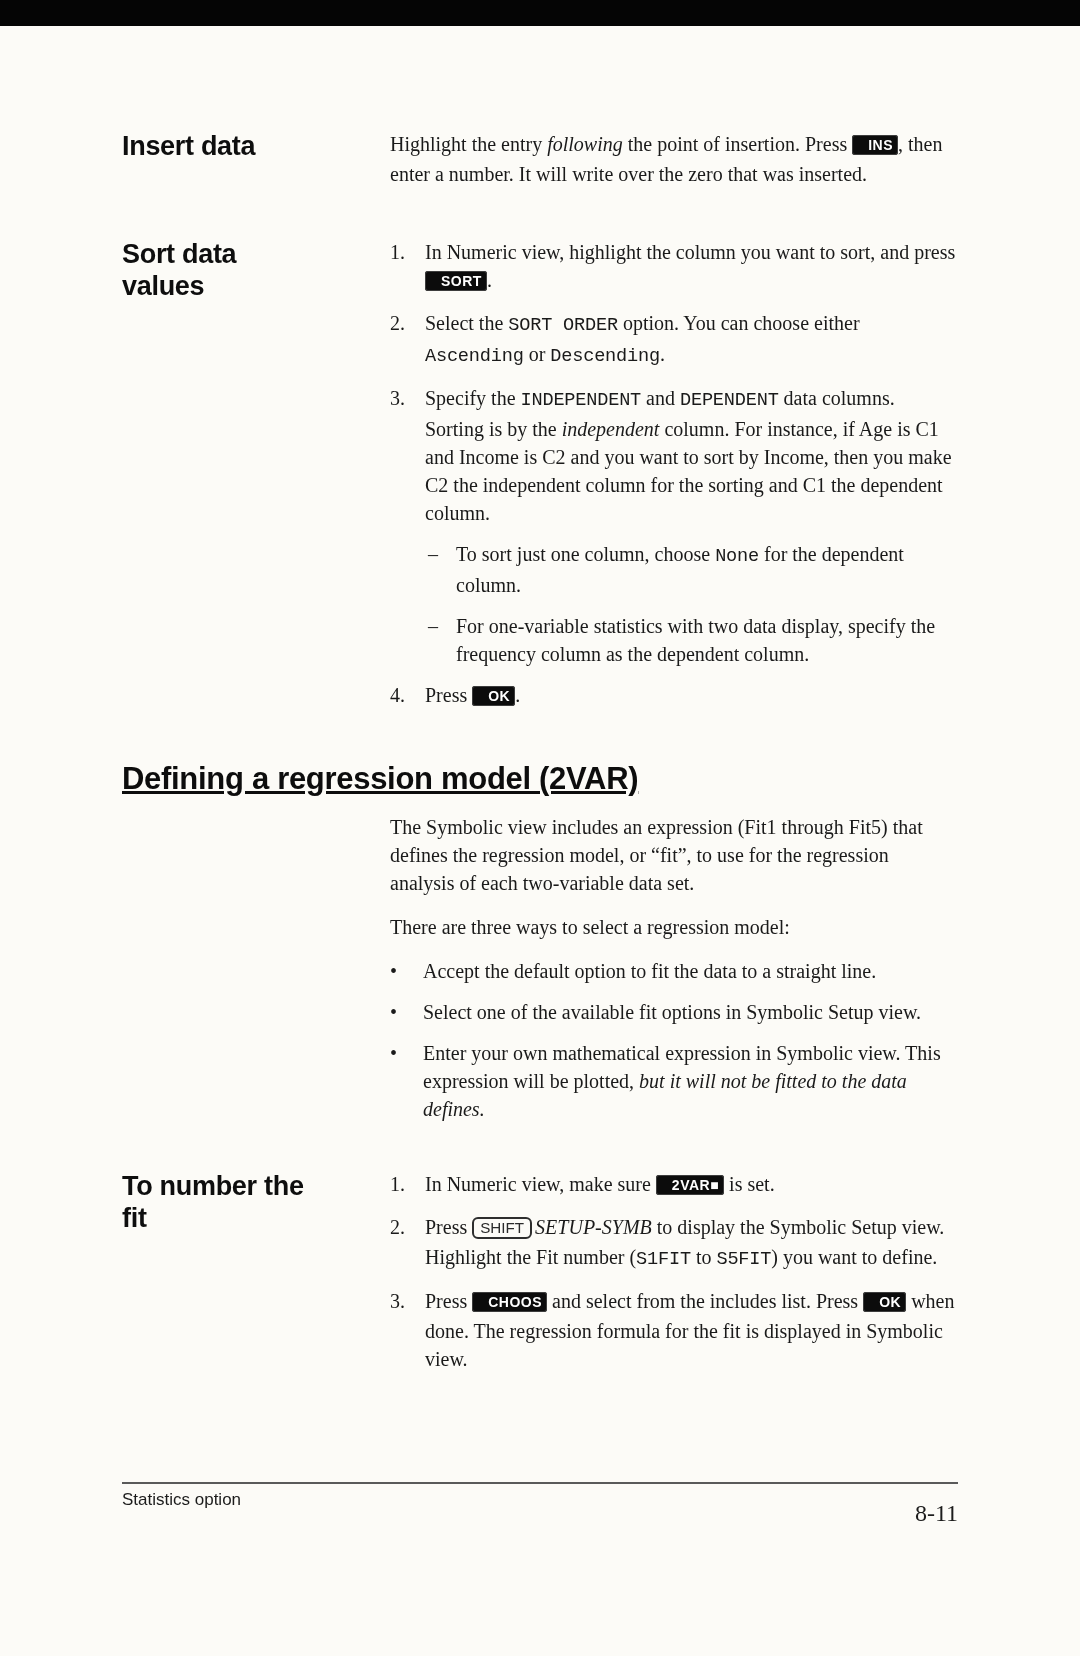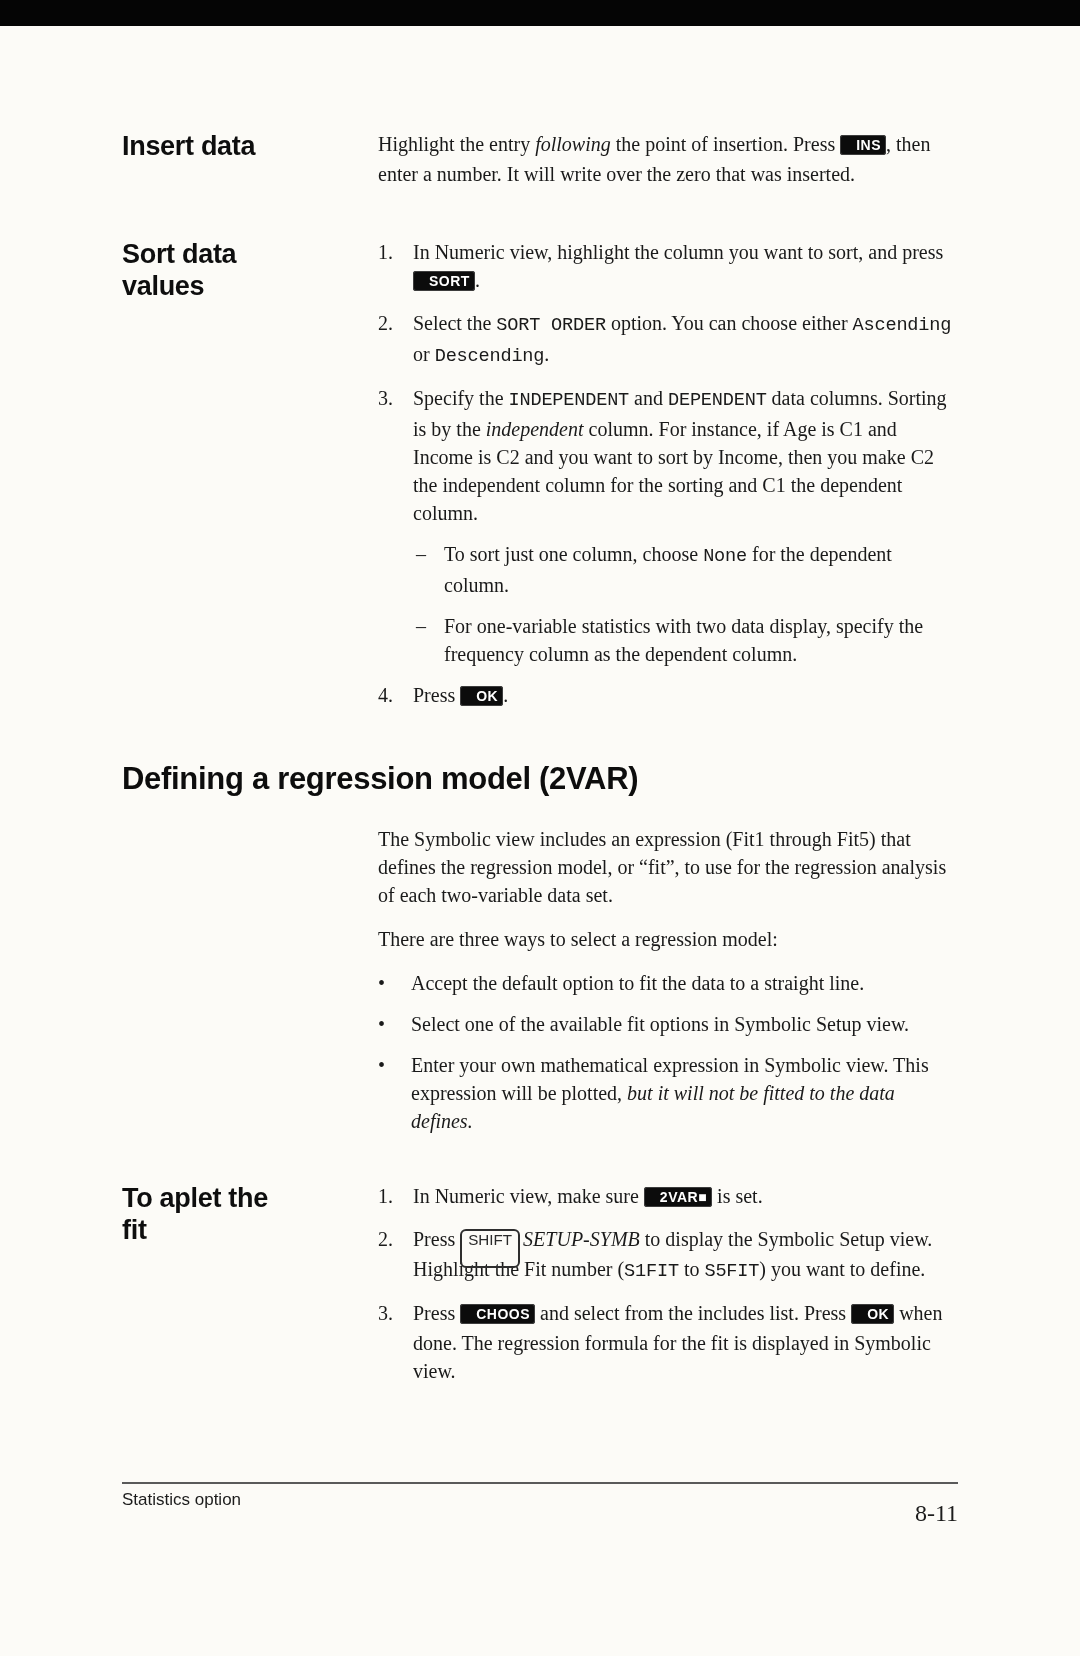"Insert data" .sec { gap: none -> 12px }
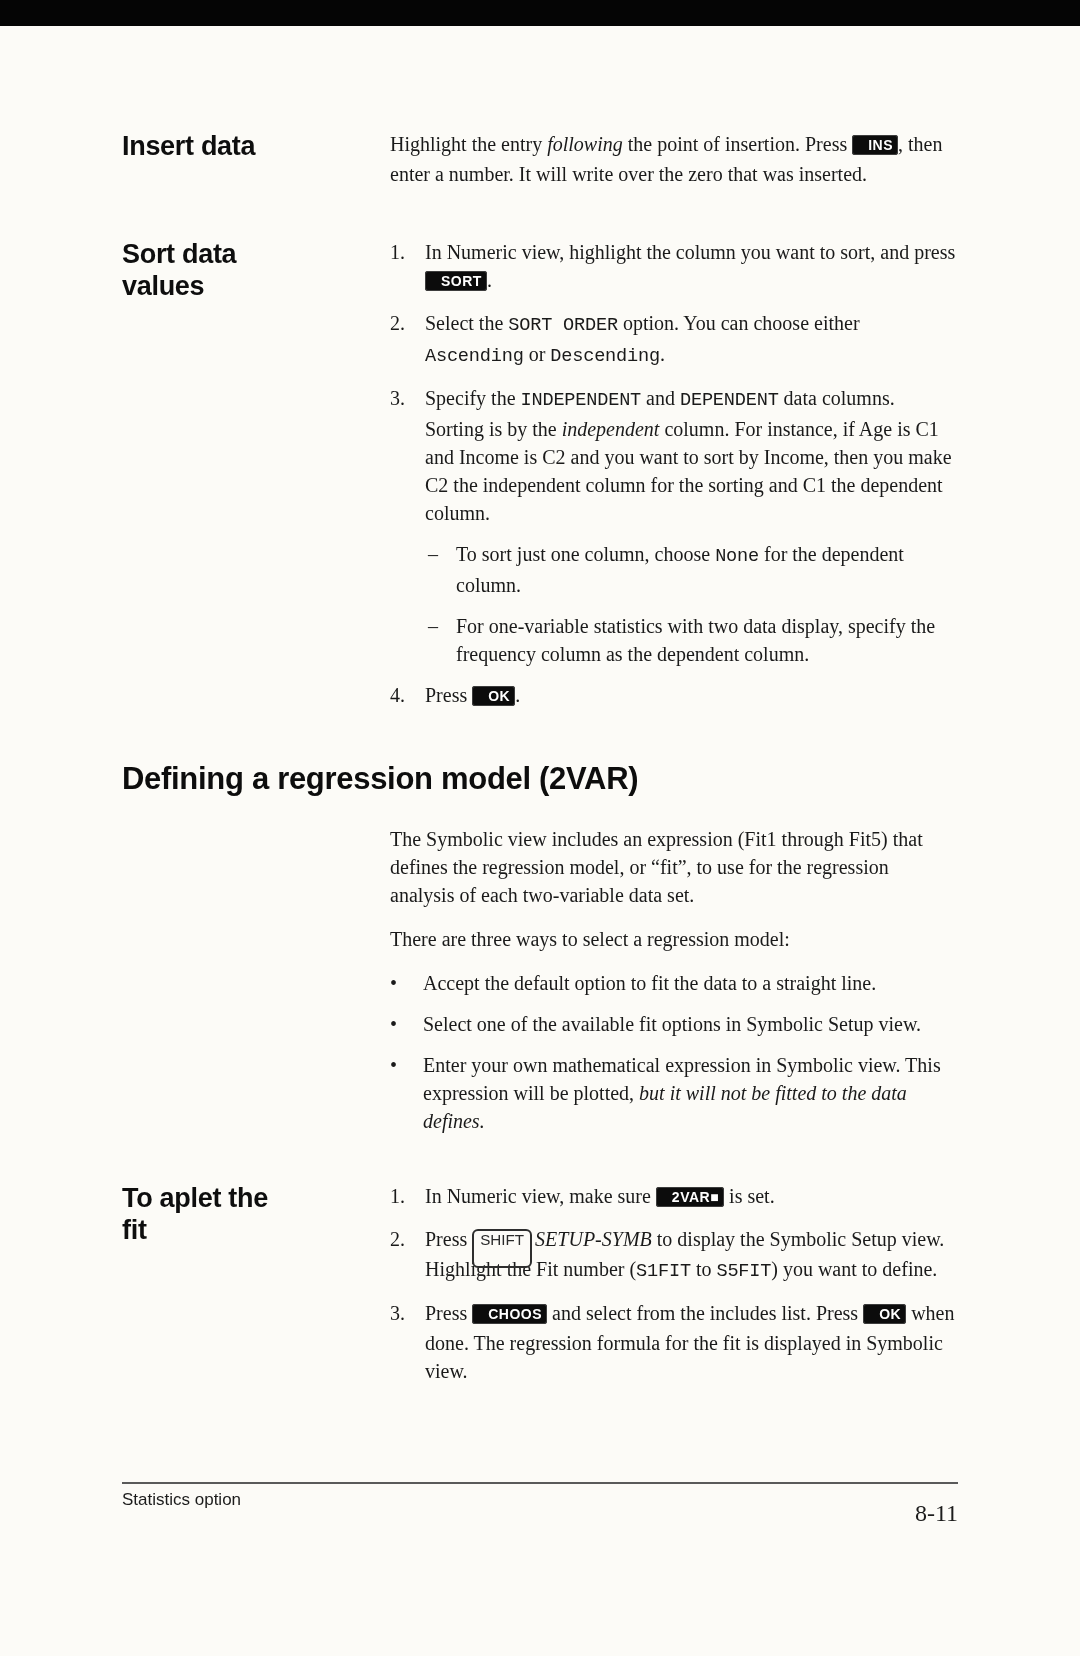"Defining a regression model (2VAR)" .bighead { margin: 38px 0 28px 0 -> 38px 0 16px 0; text-decoration: none -> underline }
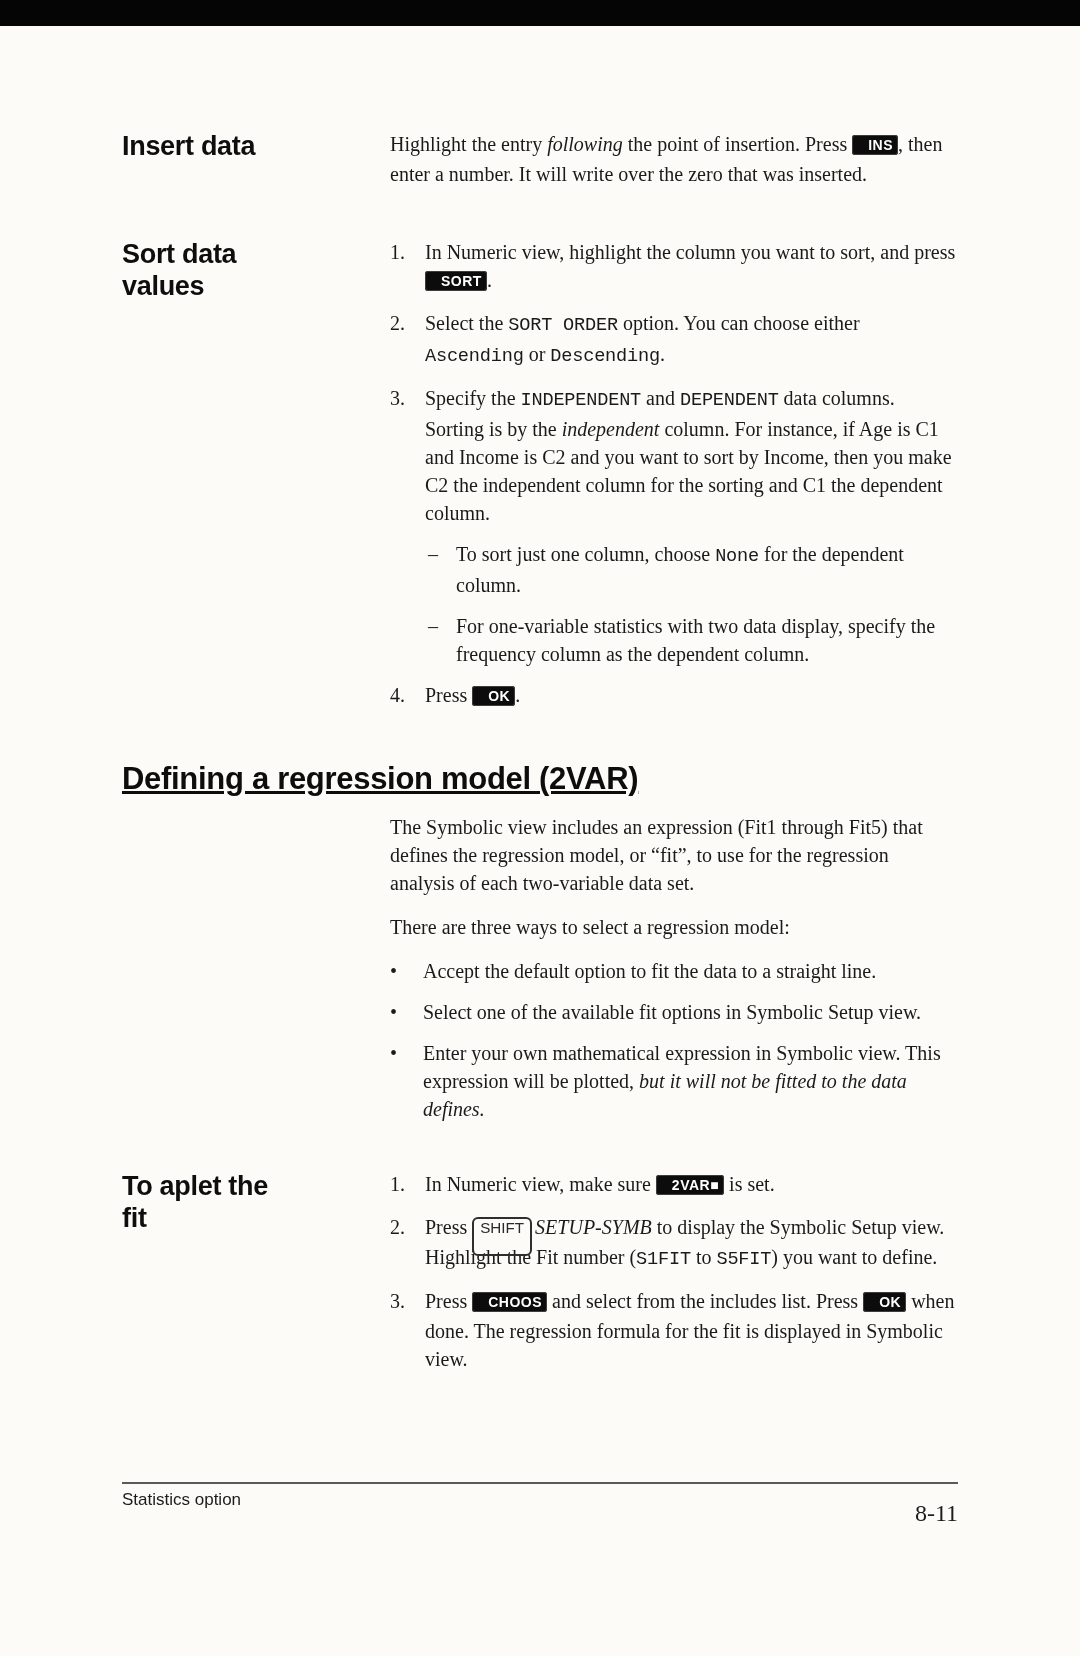"To aplet the" div { text: aplet -> number }
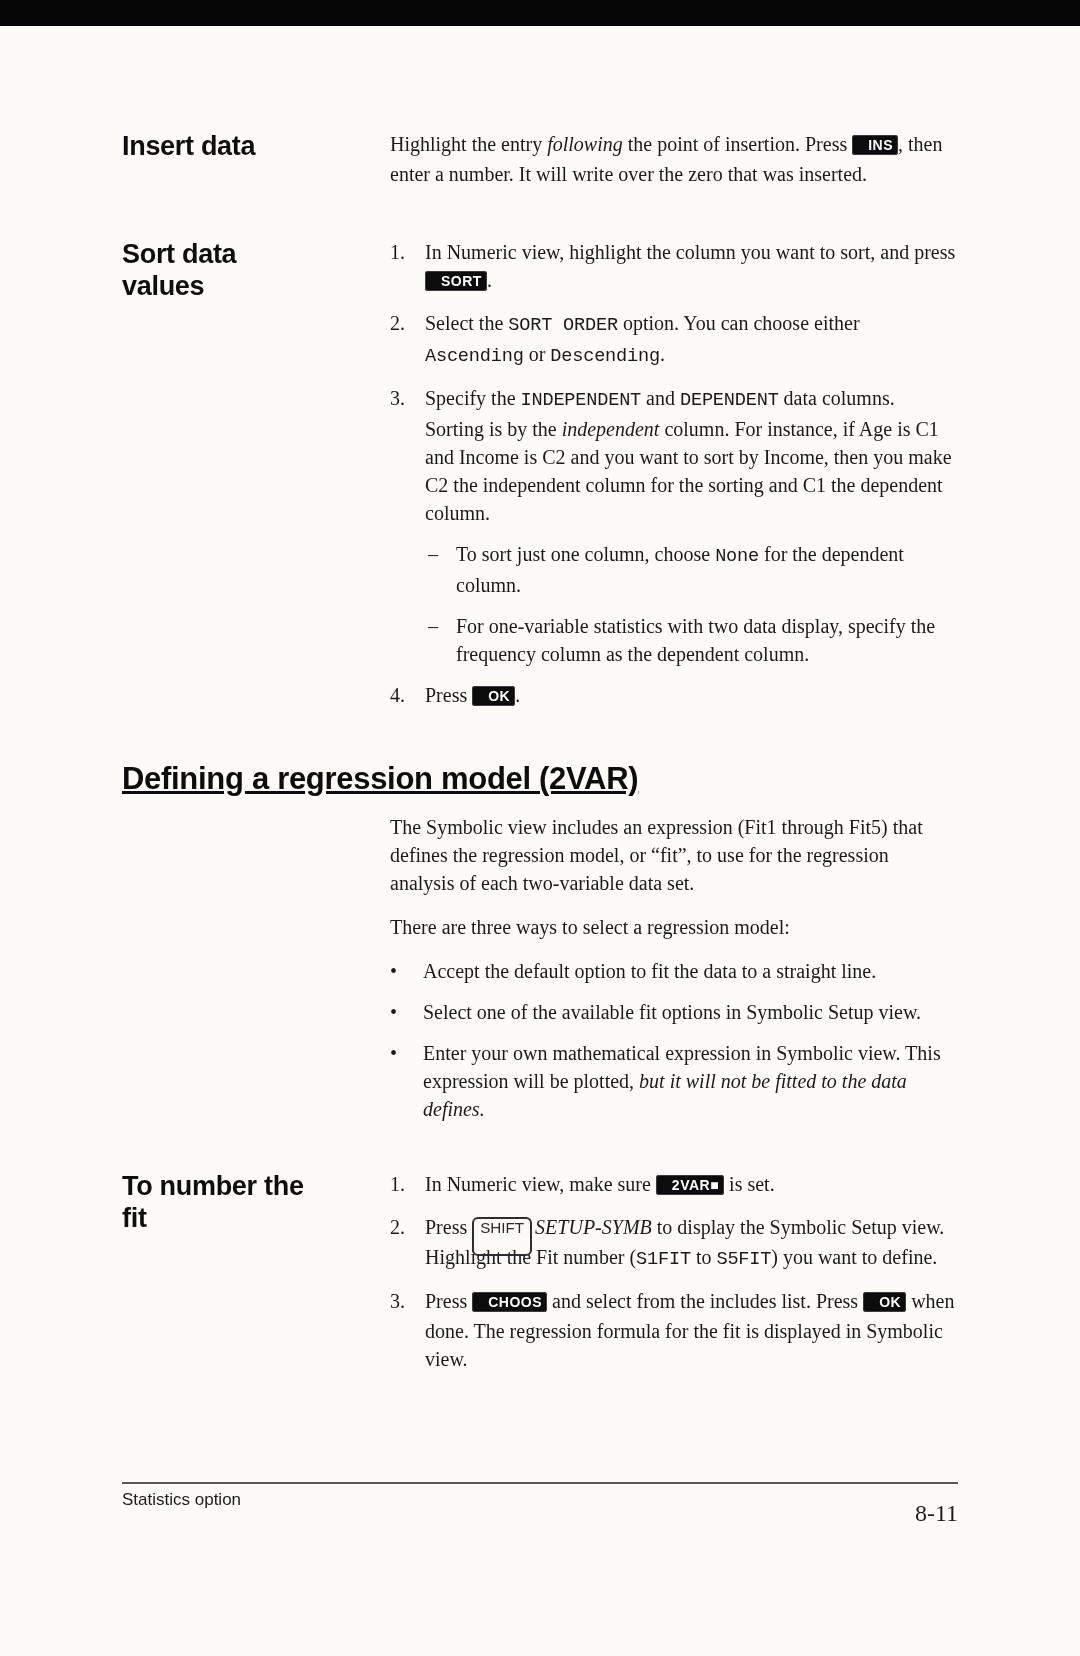"SHIFT" .run.k { padding: 0 6px 18px 6px -> 0 6px 1px 6px }
